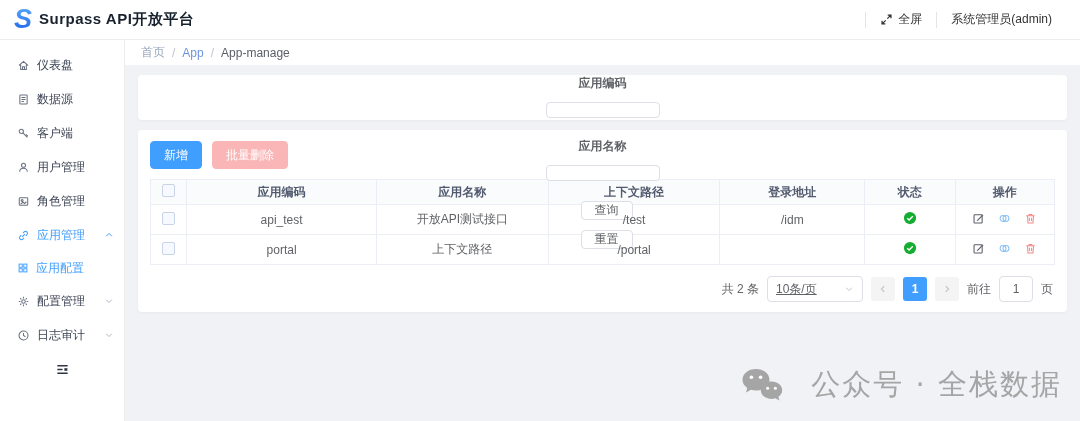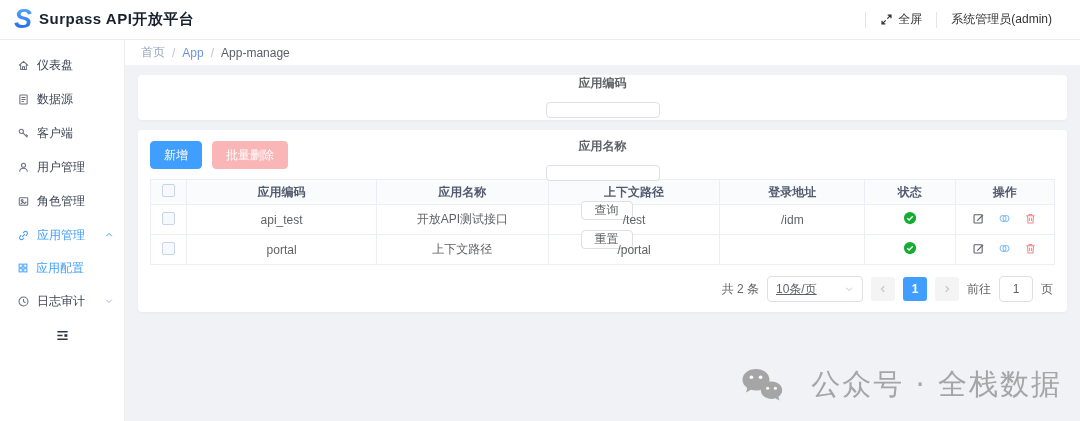"配置管理" div.menu-item { html: none -> <div> <span> <svg> <circle></circle> <path></path> </svg> </span> <span>配置管理</span> <span> <svg> <path></path> </svg> </span> </div> }
